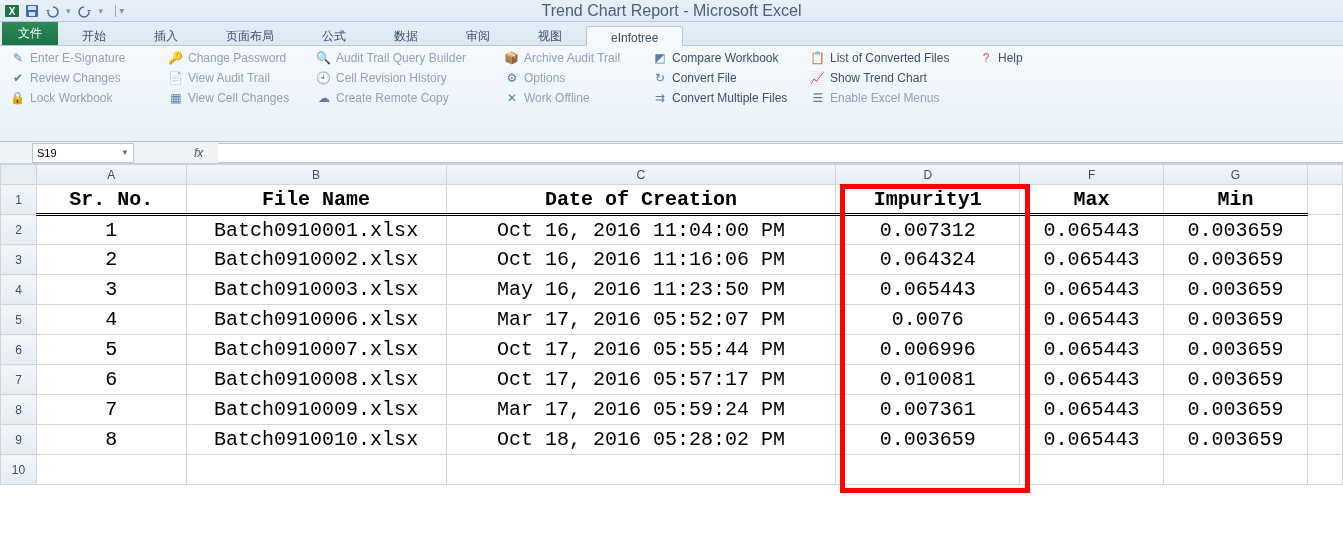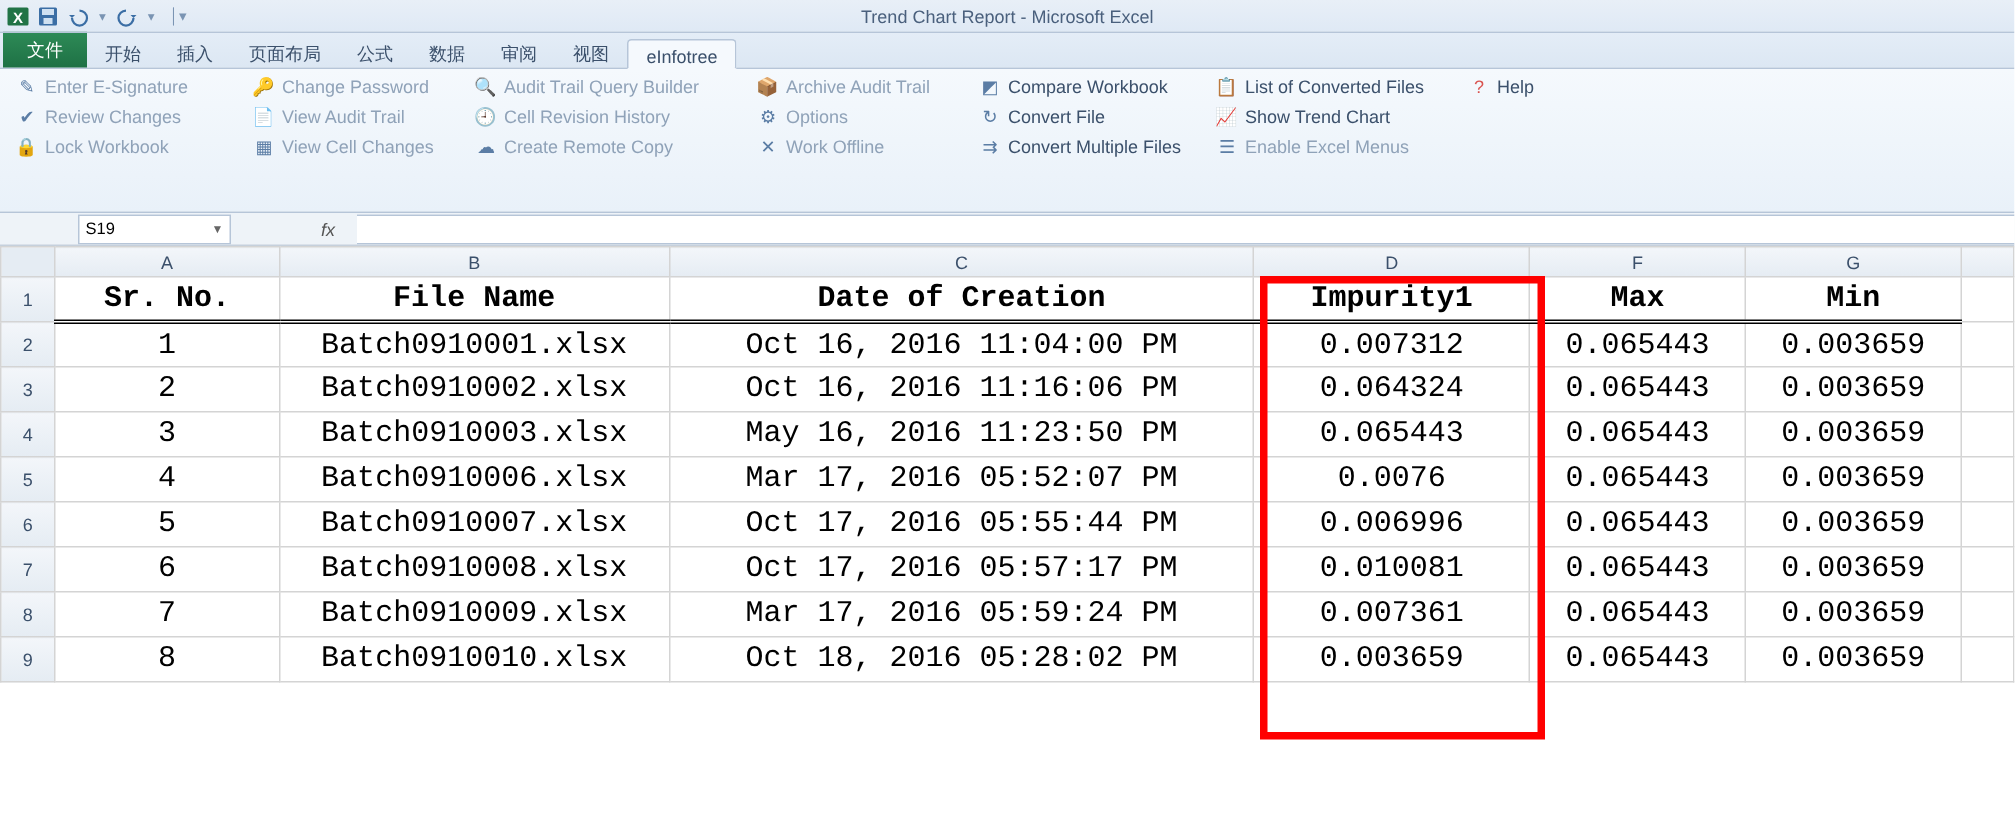"Trend Chart Report - Microsoft" .titlebar .title { font-size: 12px -> 16px }
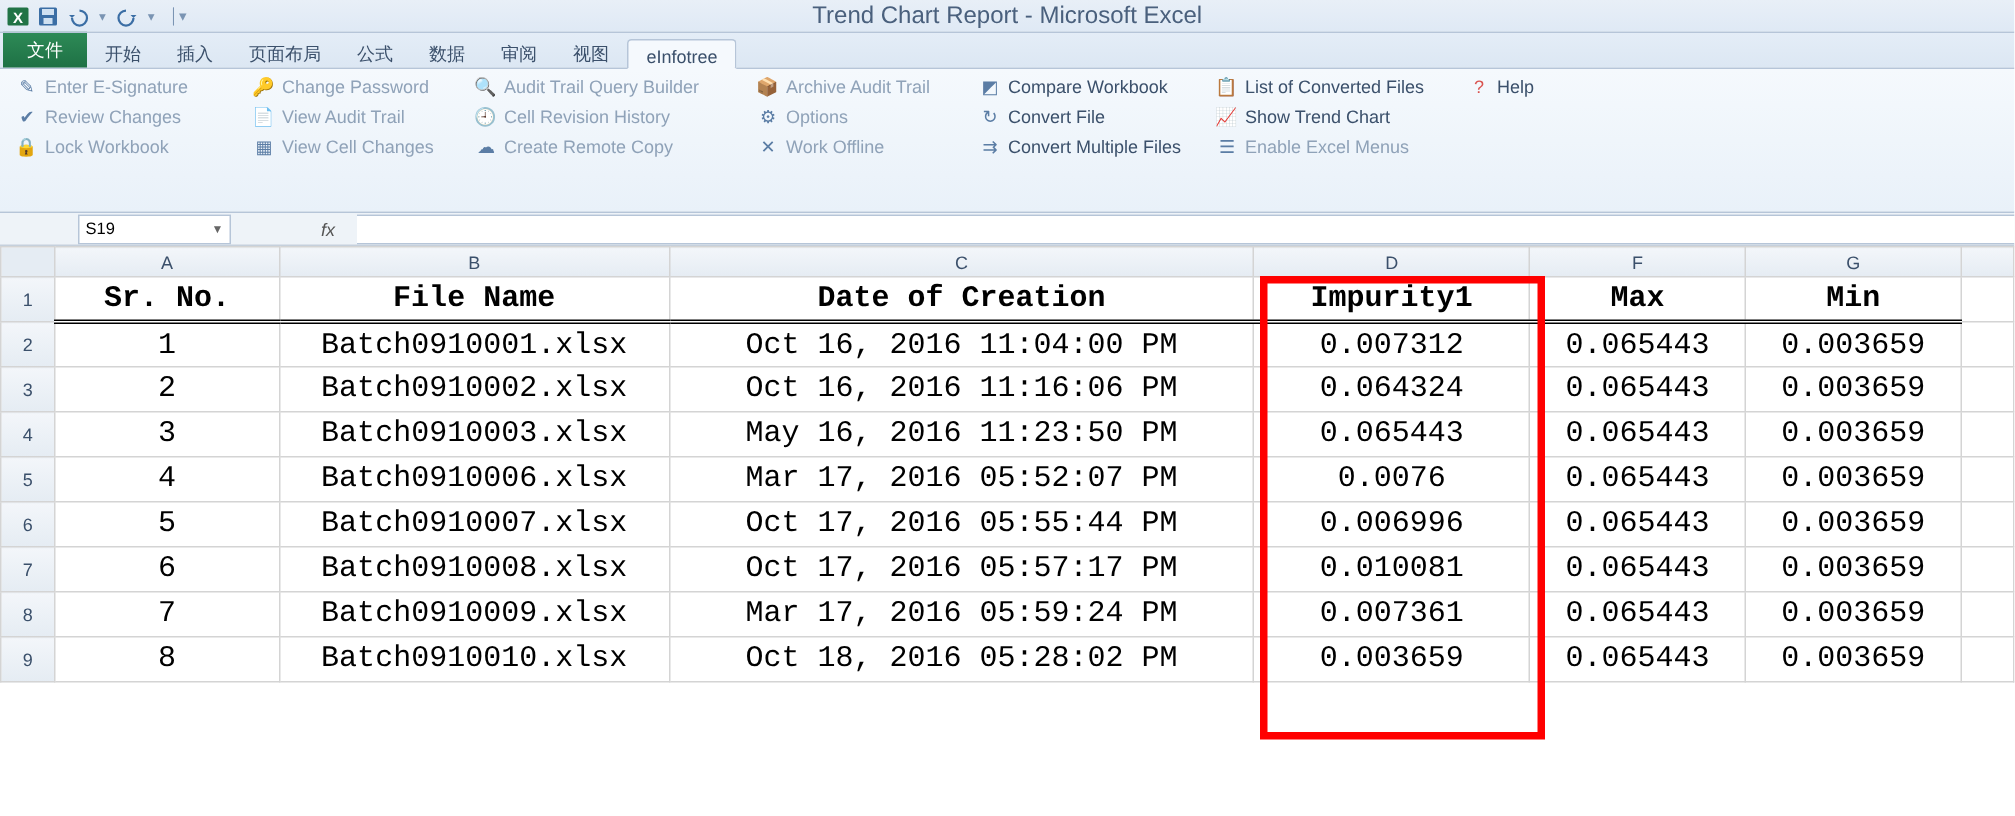"开始" .ribbontabs .tab { padding: 0 12px -> 0 24px }
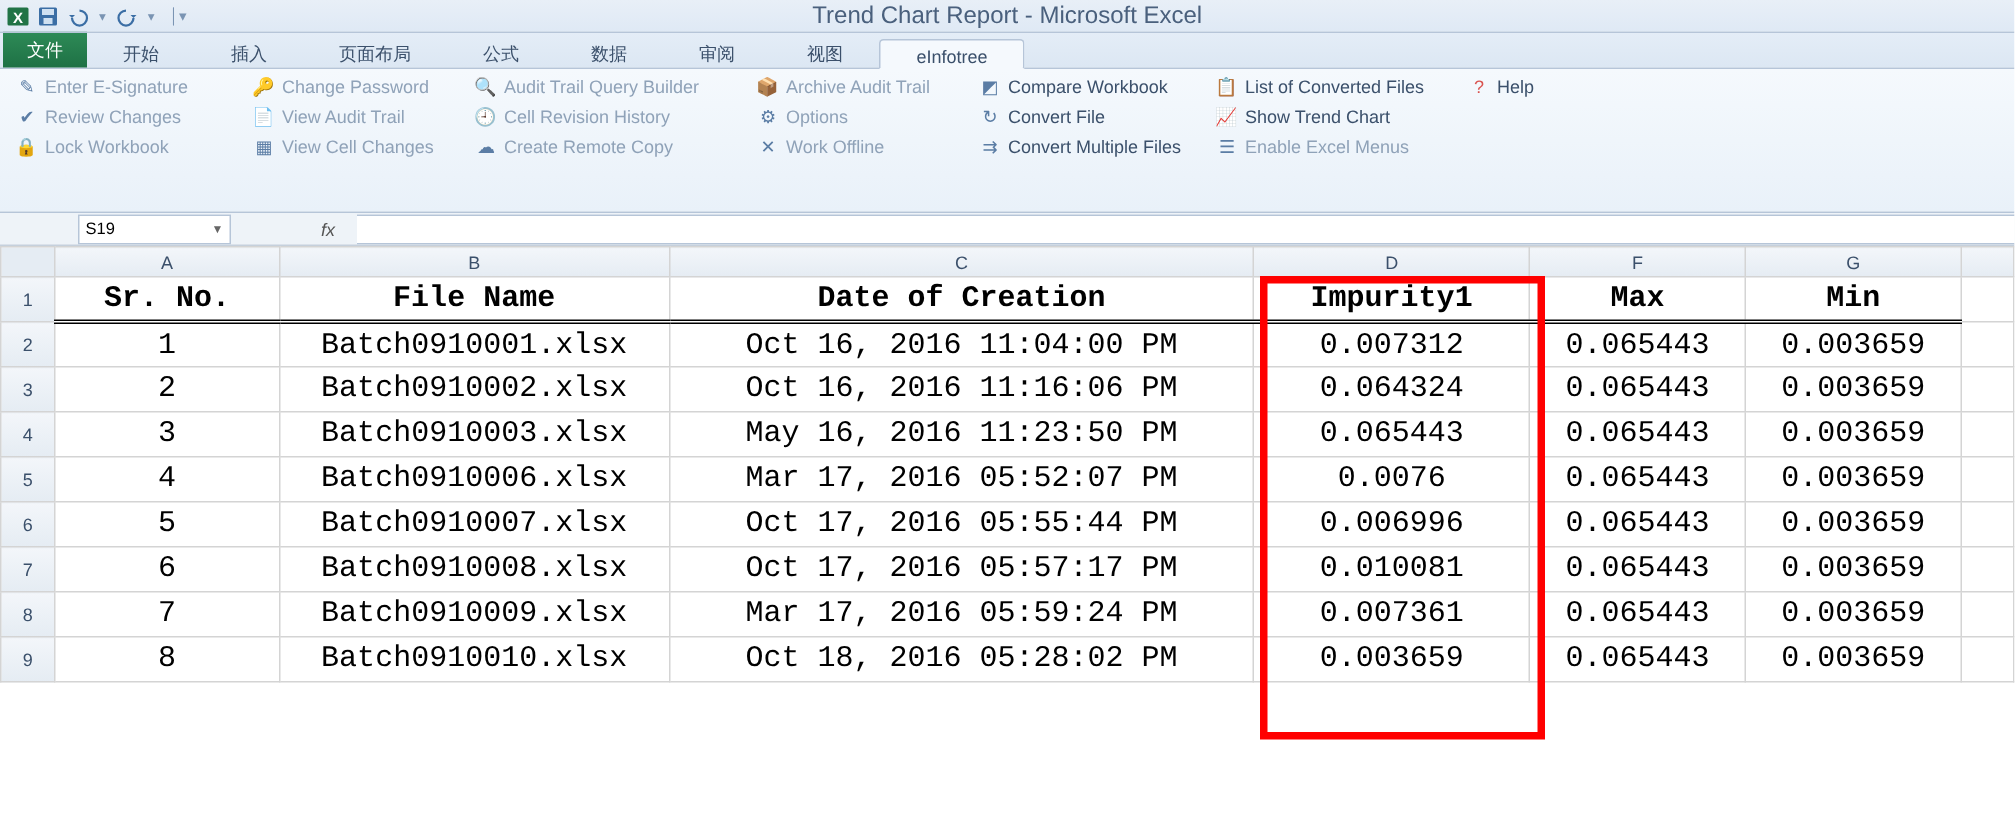"S19" .namebox { margin-left: 52px -> 32px }
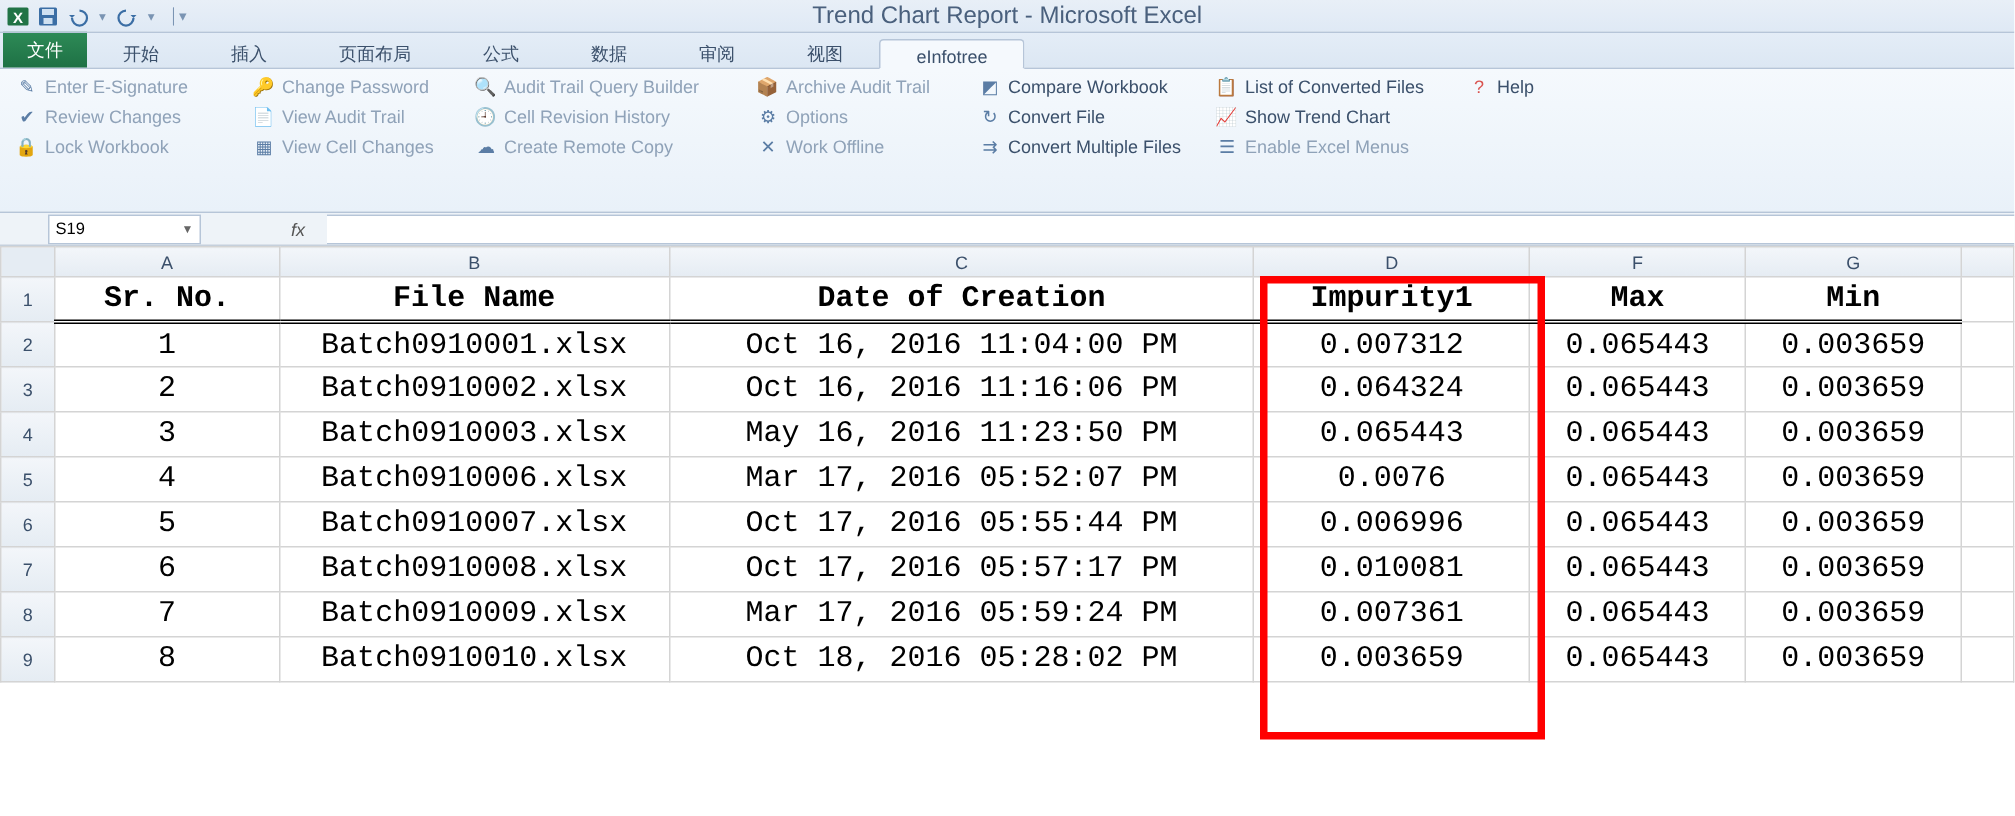"10" tr { html: none -> <tr> <th>10</th> <td></td> <td></td> <td></td> <td></td> <td></td> <td></td> <td></td> </tr> }
